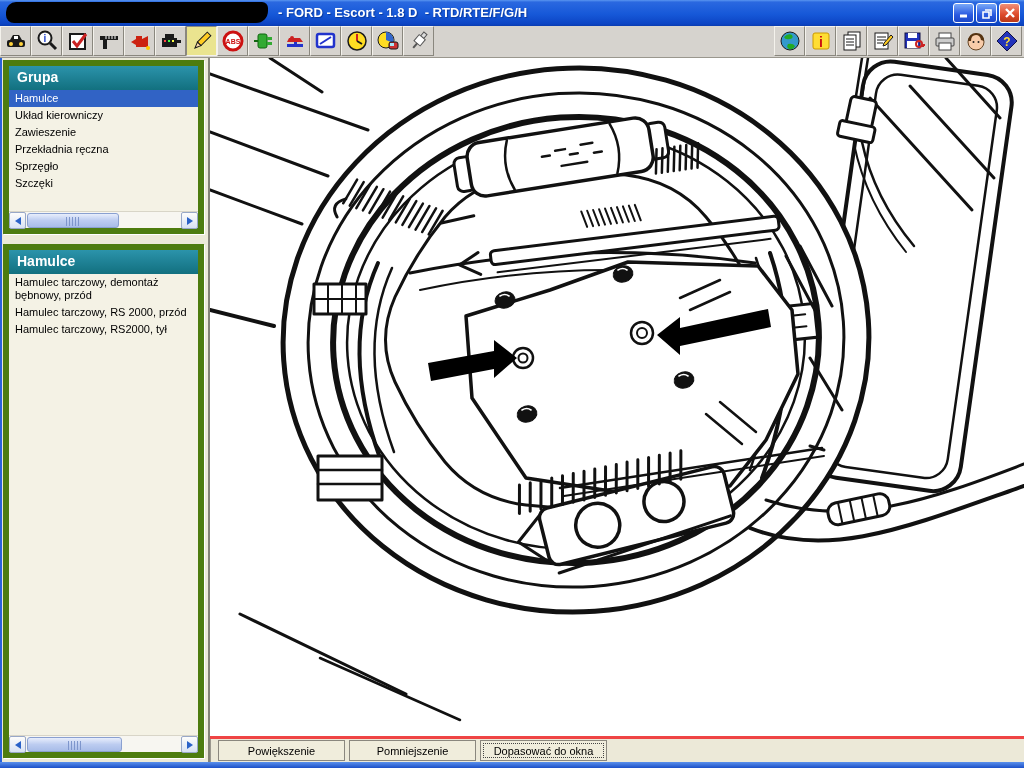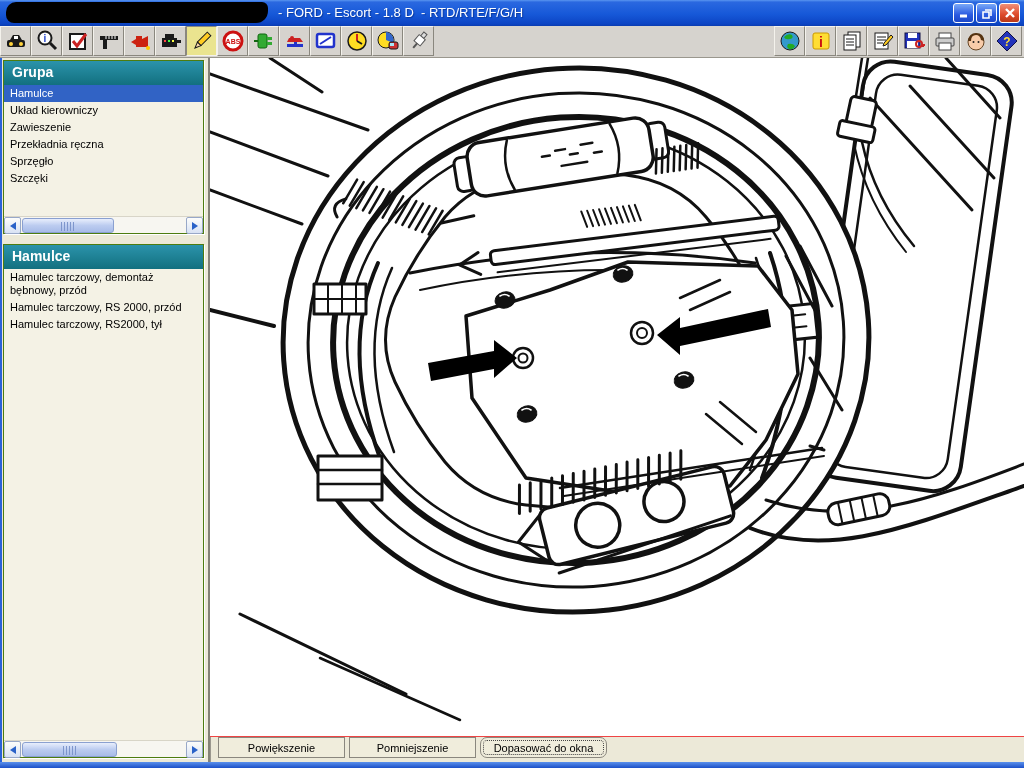"- FORD - Escort -" #title-text { font-weight: normal -> bold }
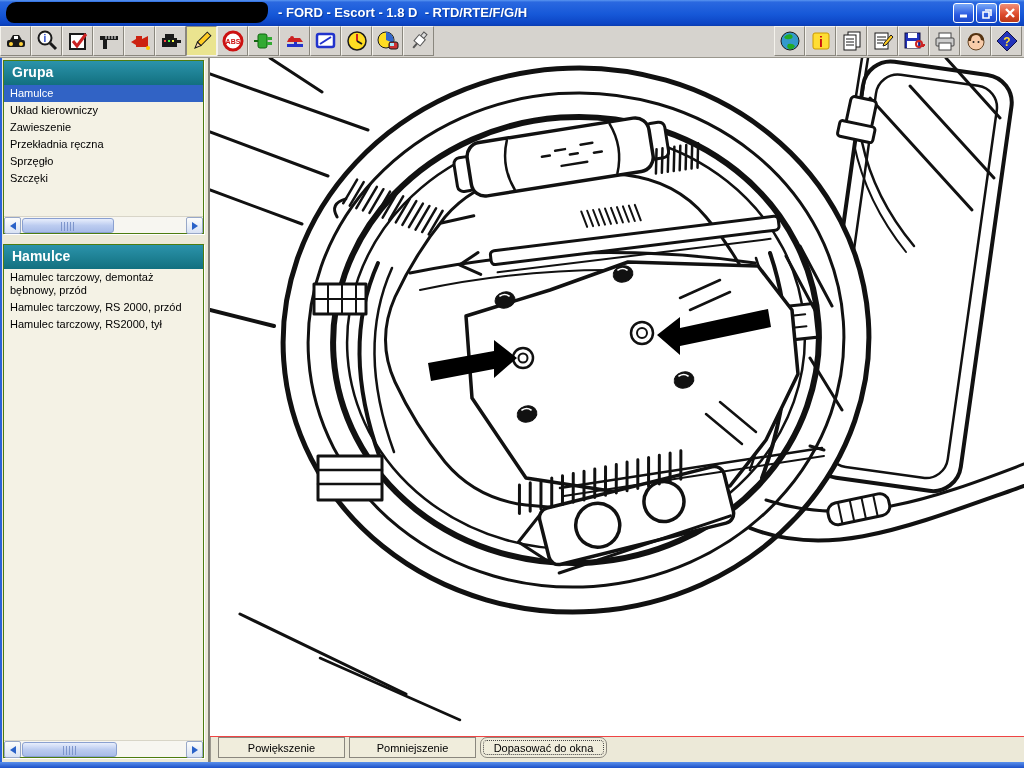"Grupa" .panel { border: 1px solid #4d7c0f -> 6px solid #4d7c0f }
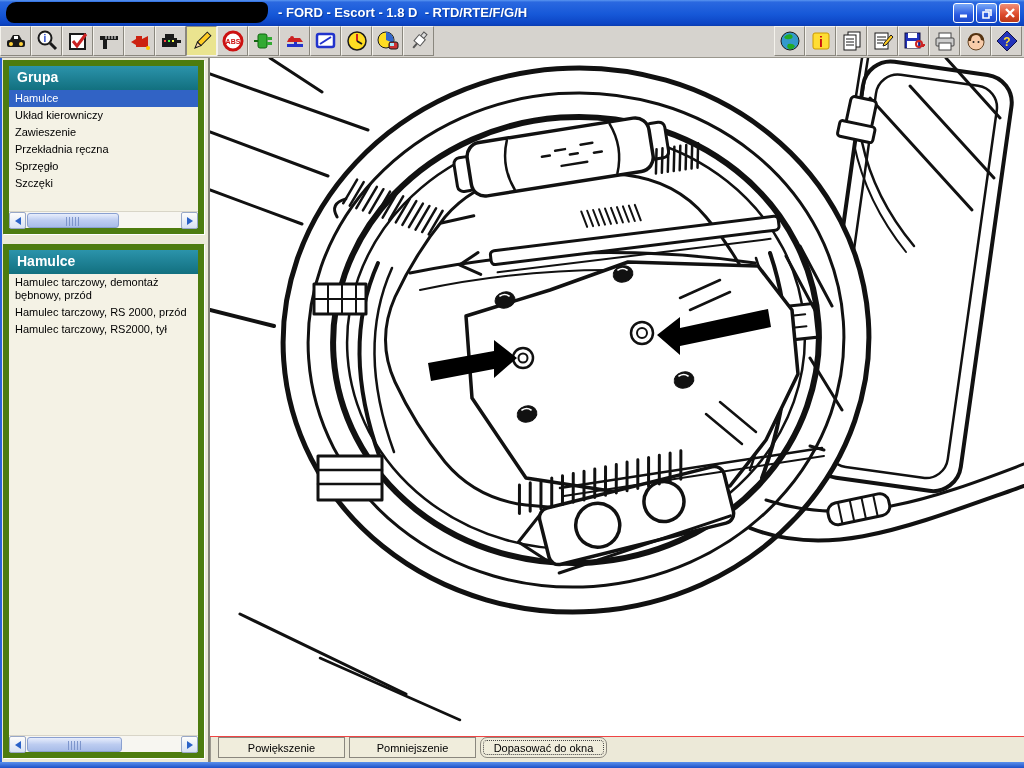"Powiększenie" #zoombar { align-items: flex-start -> center; border-top: 1px solid #ef4444 -> 3px solid #ef4444 }
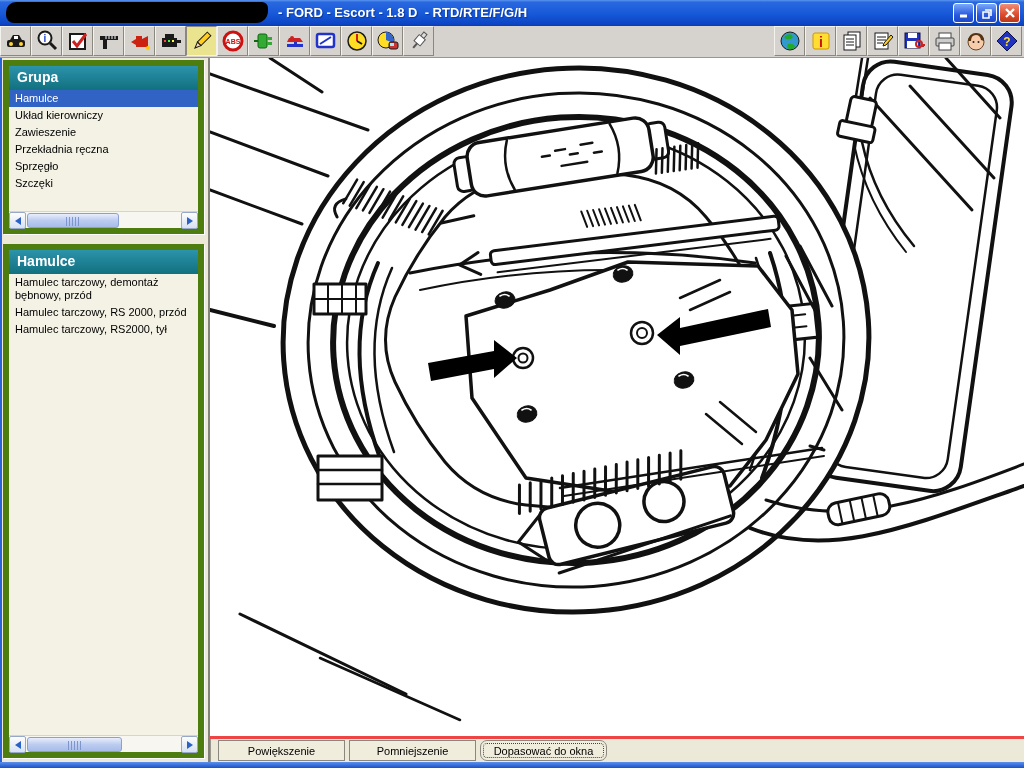"Dopasować do okna" .zbtn.focused { border-radius: 7px -> none }
